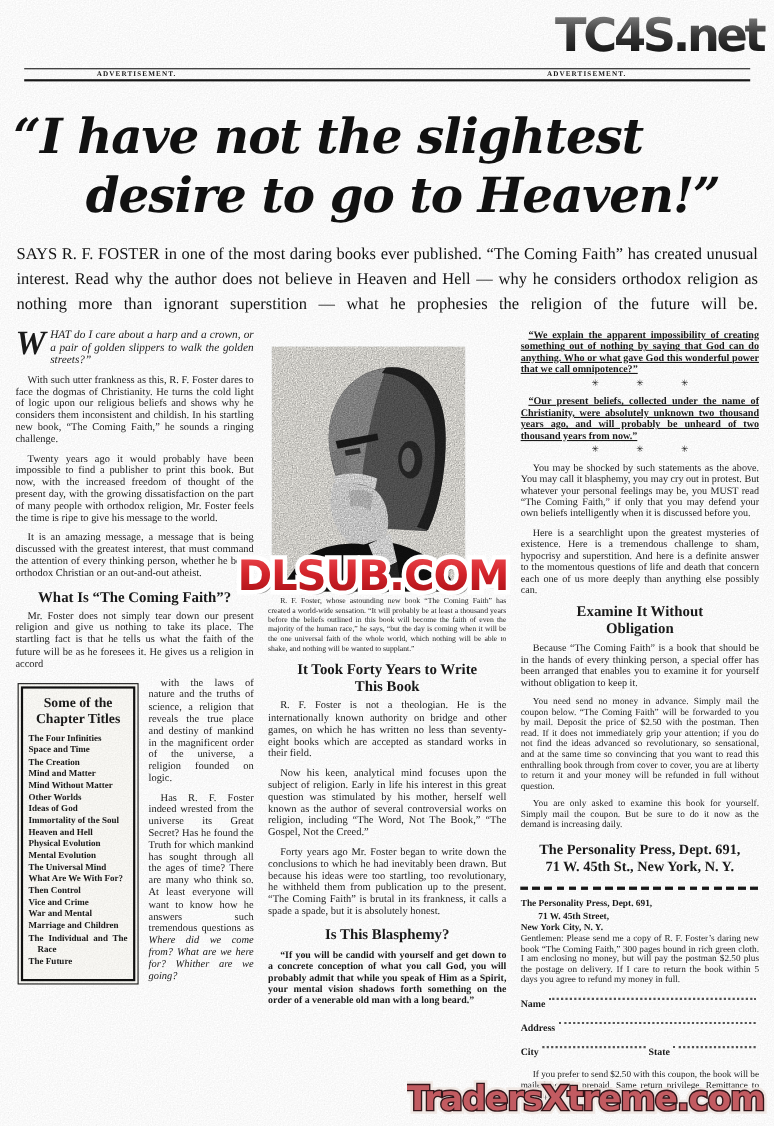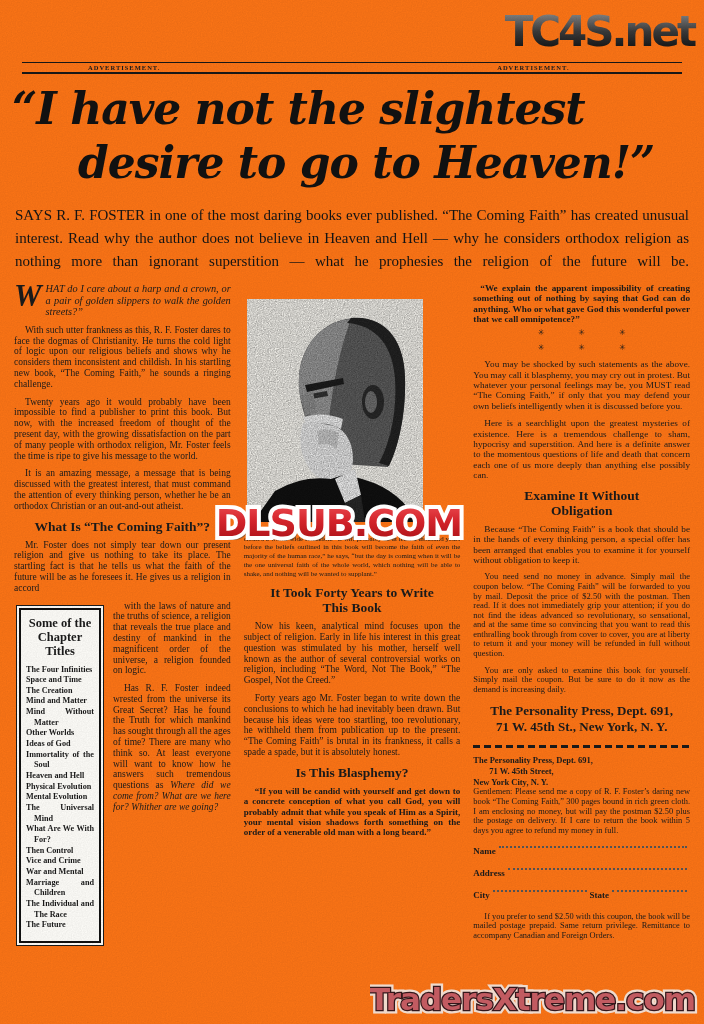"TC4S.net" .page { background: #f97316 -> #ffffff }
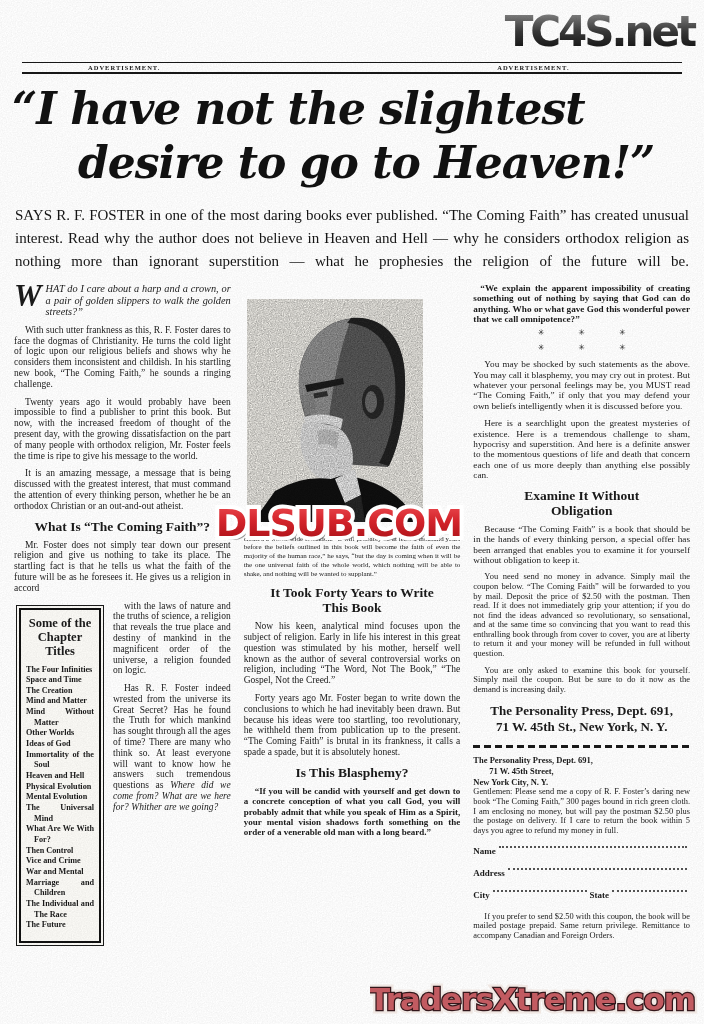"“I have not the slightest" .headline { margin: 8px 12px 0 -> 24px 12px 0 }
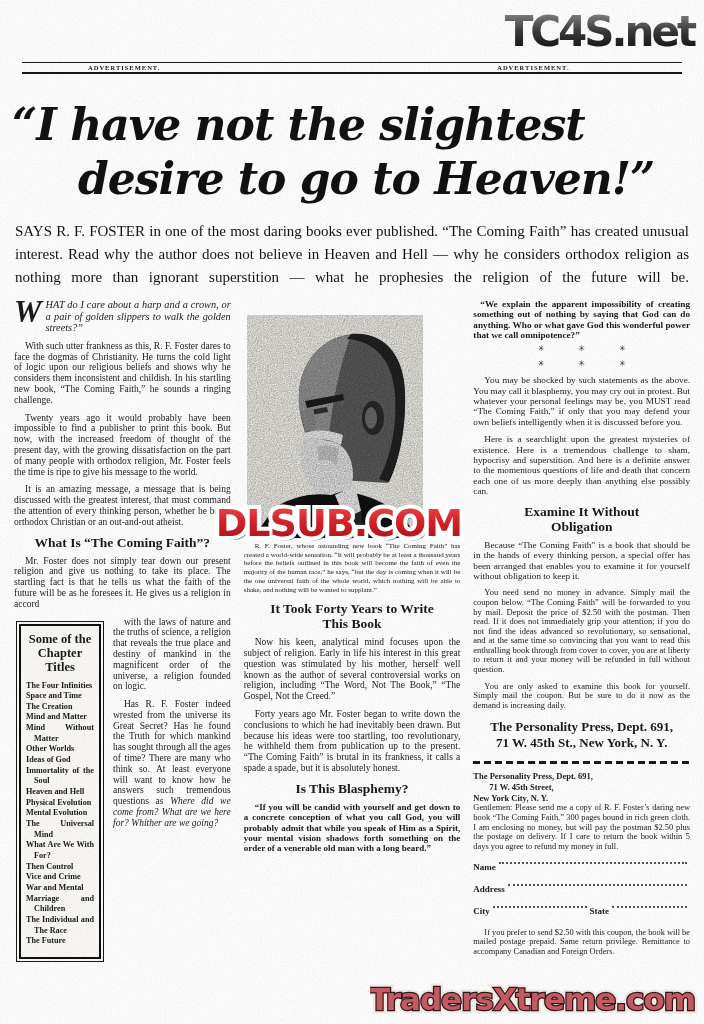"“We explain the apparent impossibility" .quote { text-decoration: none -> underline }
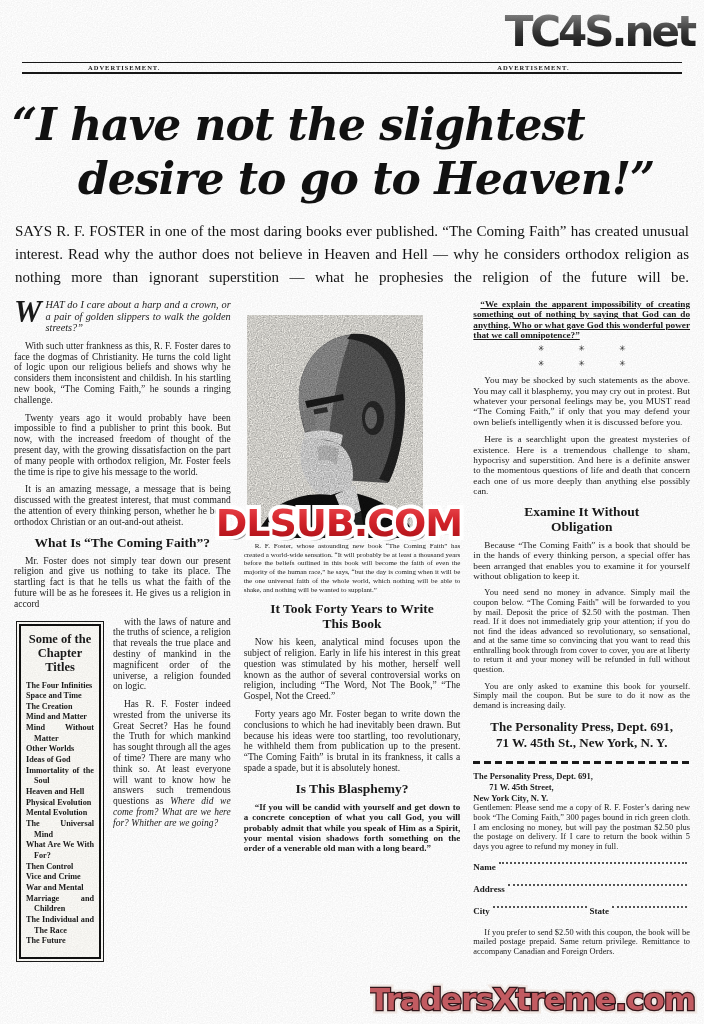"“Our present beliefs, collected under" p.quote { html: none -> <p>“Our present beliefs, collected under the name of Christianity, were absolutely unknown two thousand years ago, and will probably be unheard of two thousand years from now.”</p> }
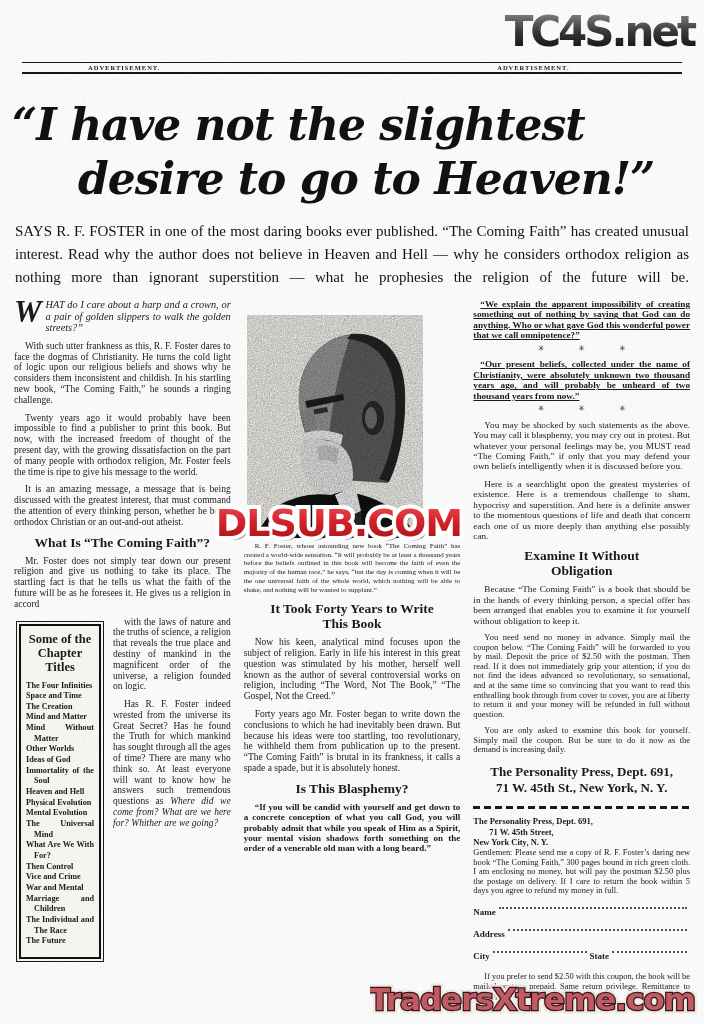"Some of the Chapter Titles" .chapter-box { width: 88px -> 110px }
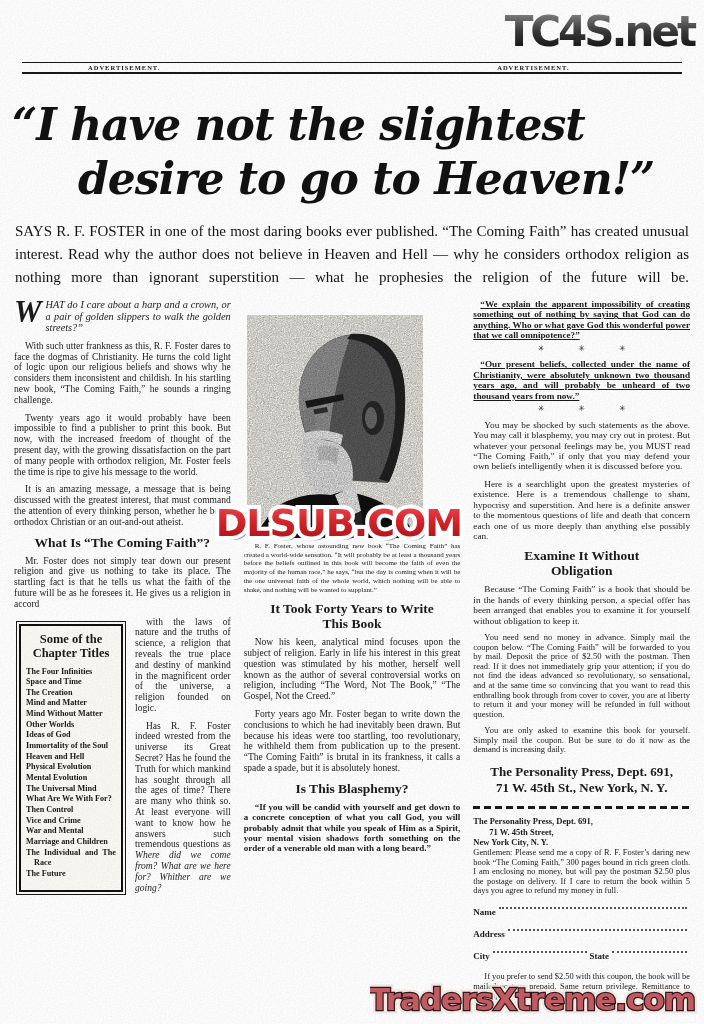"R. F. Foster is not" p { html: none -> <p>R. F. Foster is not a theologian. He is the internationally known authority on bridge and other games, on which he has written no less than seventy-eight books which are accepted as standard works in their field.</p> }
